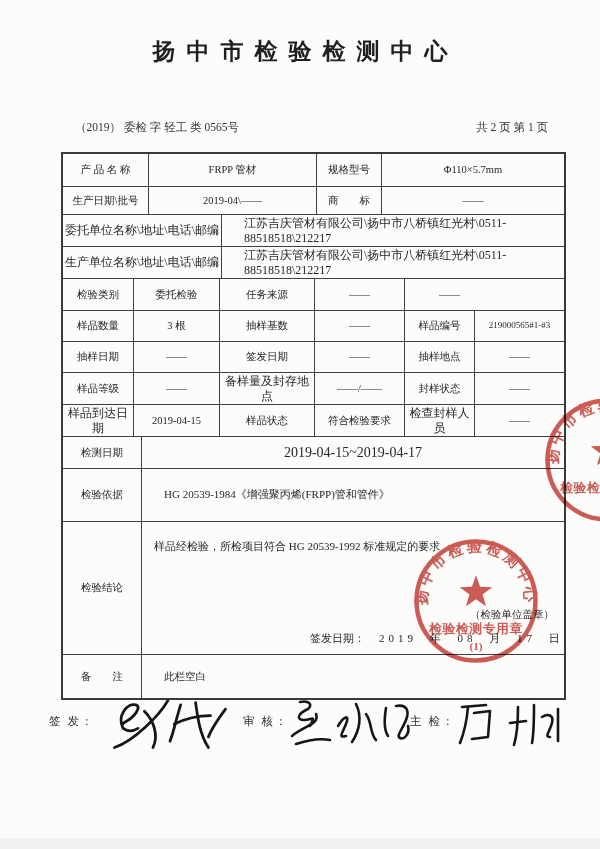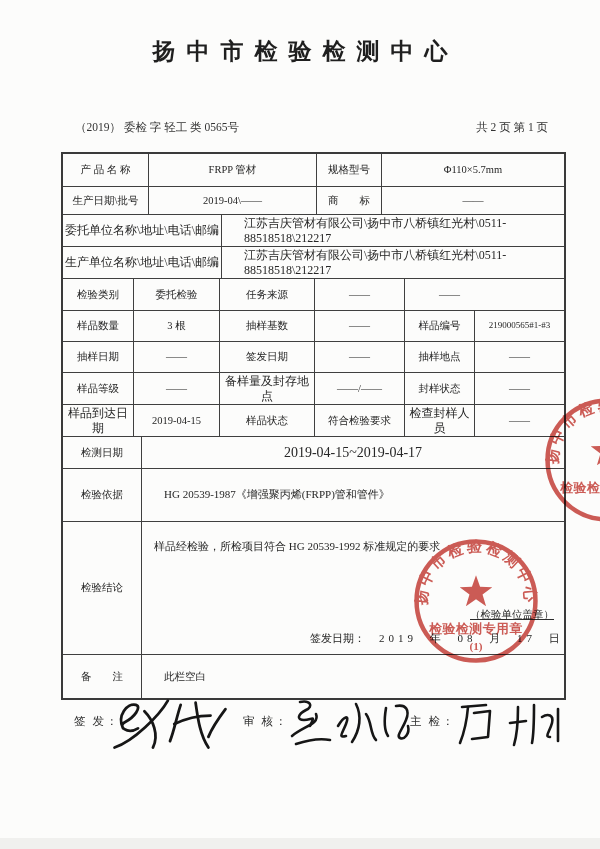"HG 20539-1987《增强聚丙烯(FRPP)管和管件》" div.cell { text: 20539-1987 -> 20539-1984 }
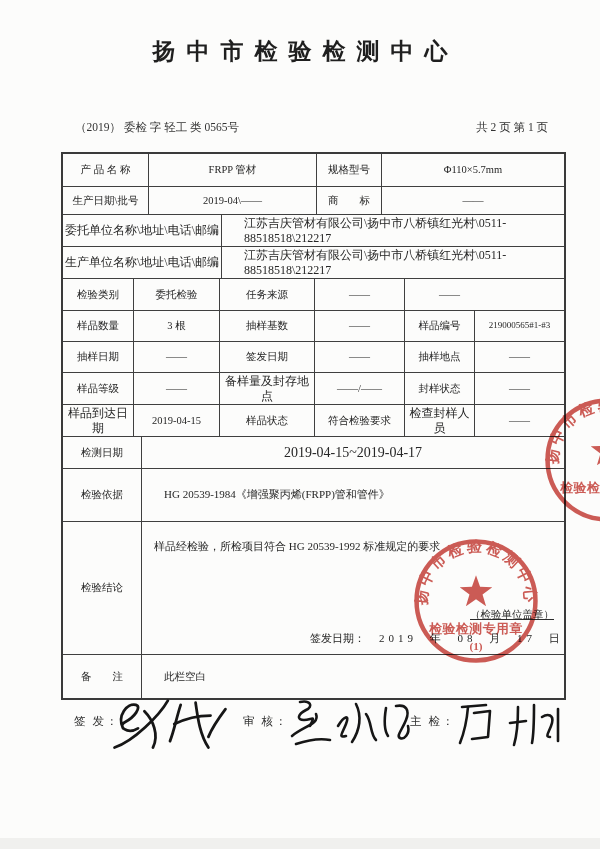"（检验单位盖章）" .seal-note { text-decoration: underline -> none }
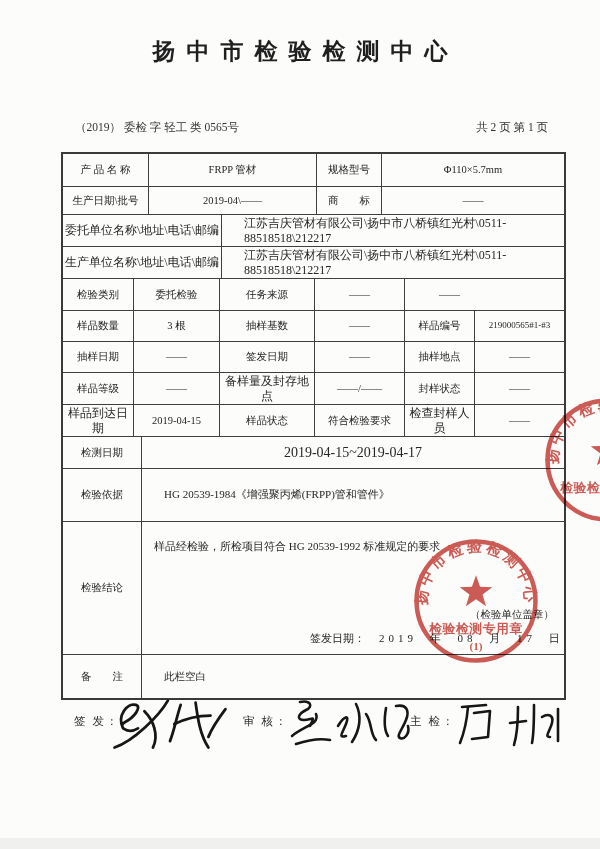"签 发：" span.sig-label { left: 74px -> 49px }
